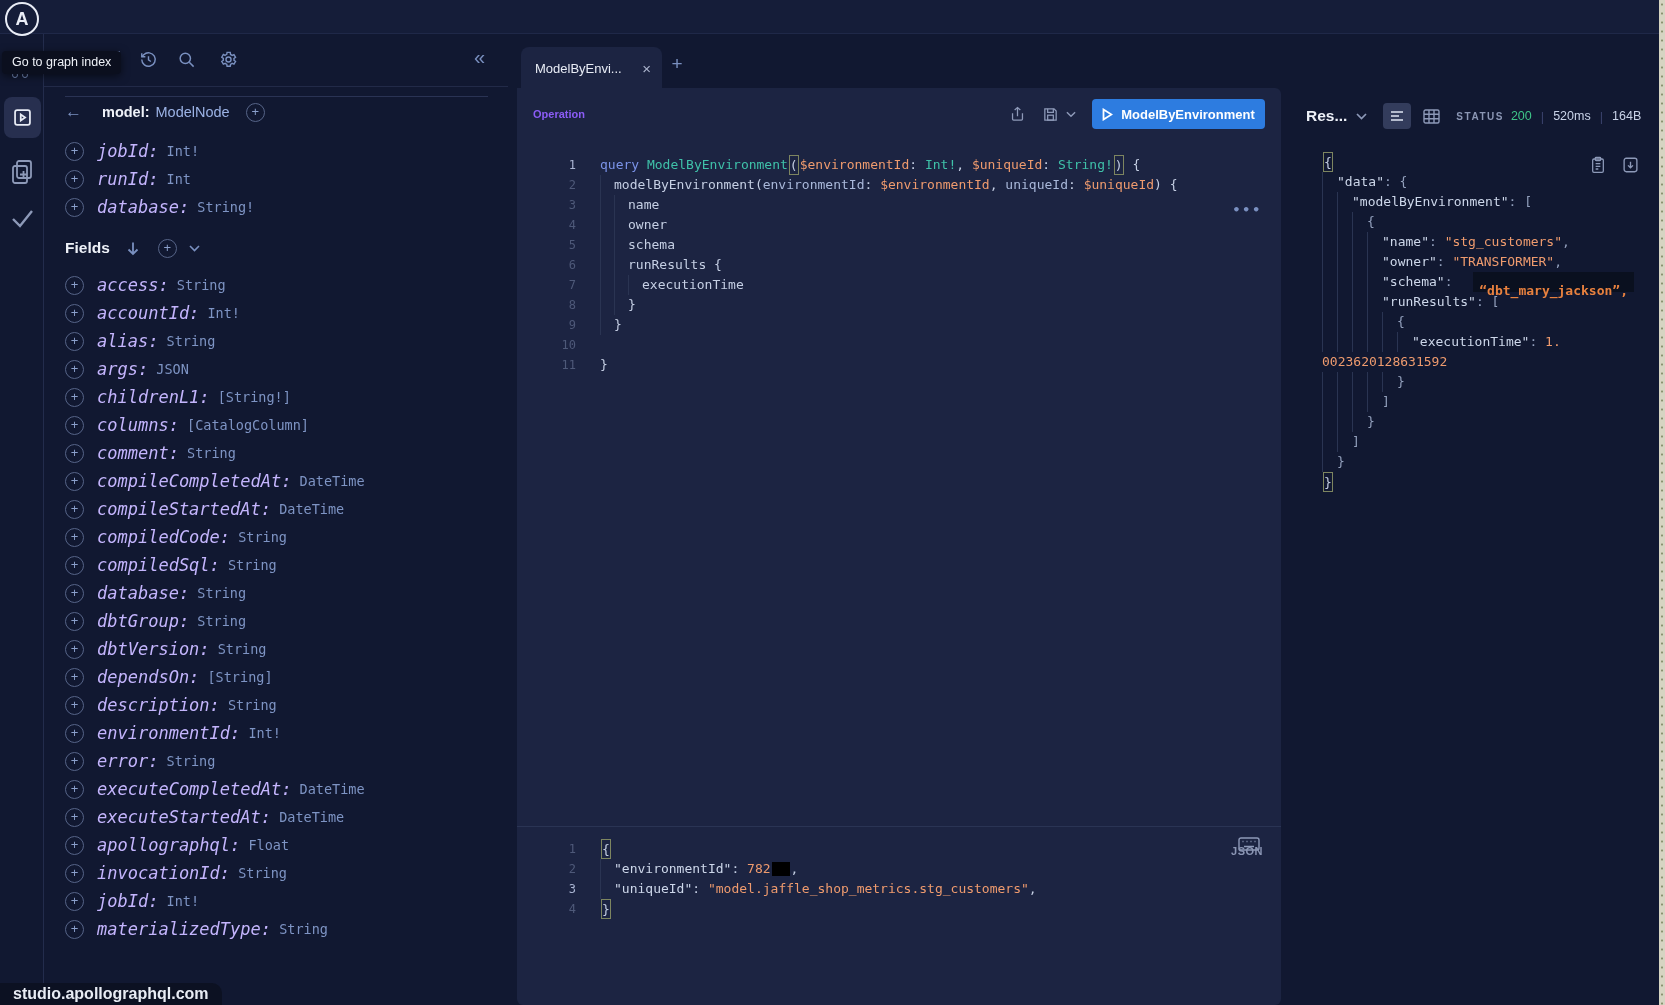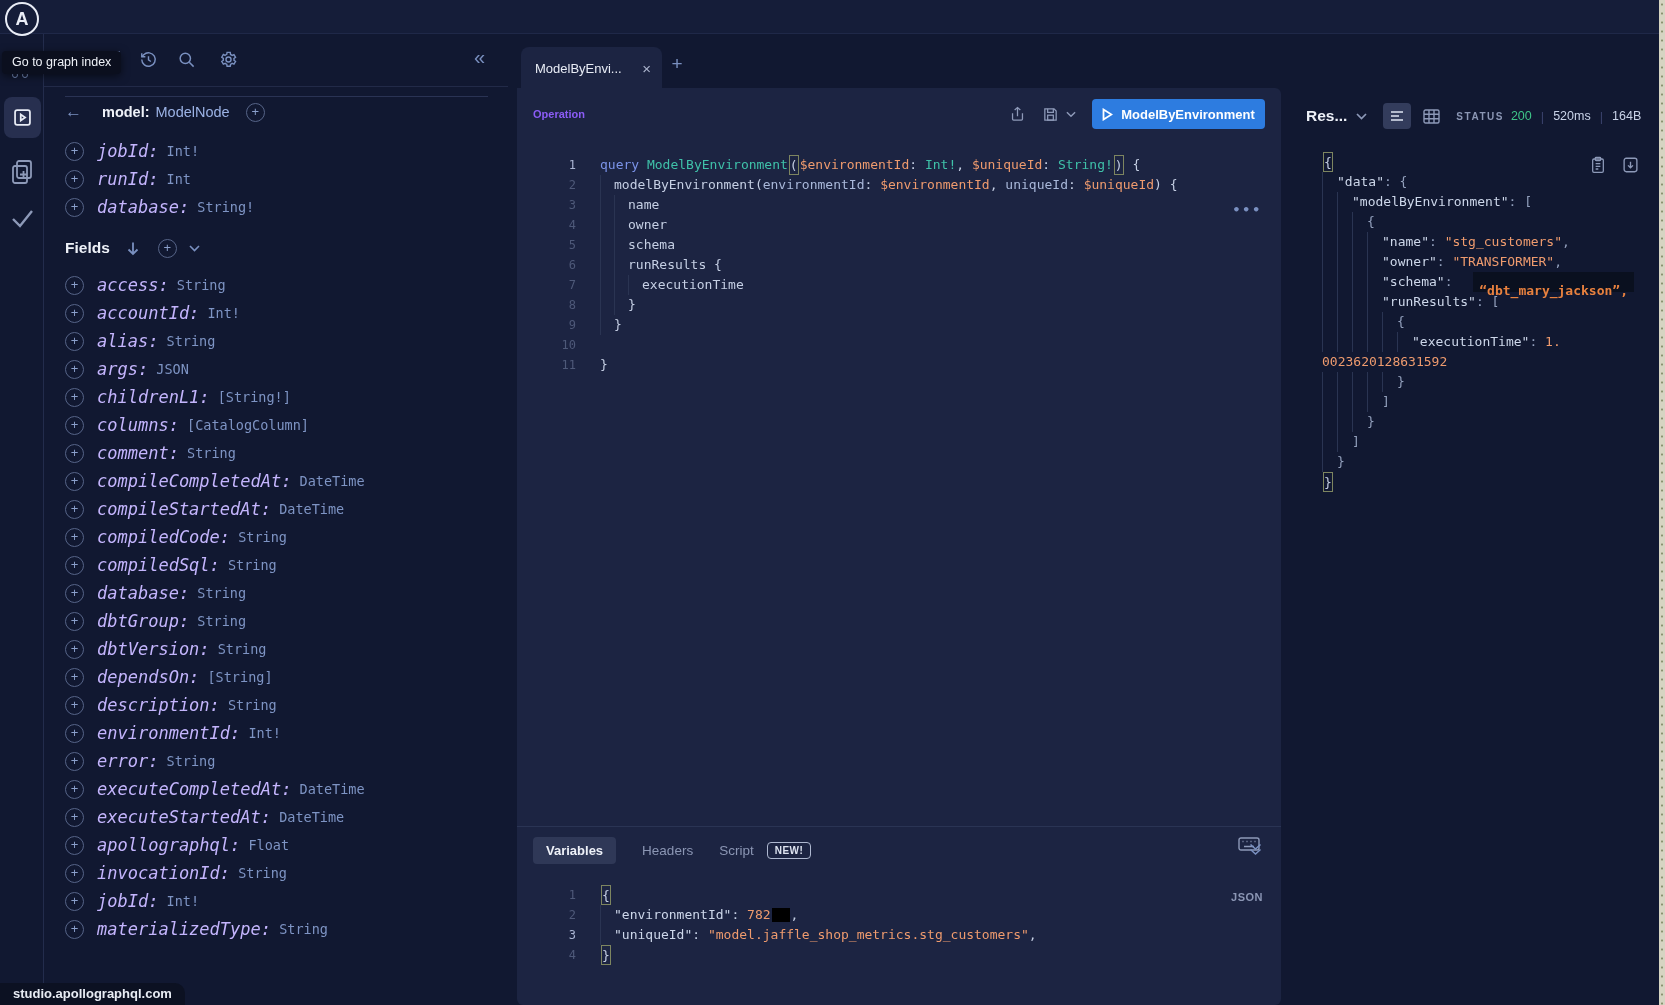"Variables" div { html: <div> <span>Variables</span> <span>Headers</span> <span>Script</span> <span>NEW!</span> <span> <svg> <path></path> <path></path> </svg> </span> </div> -> none }
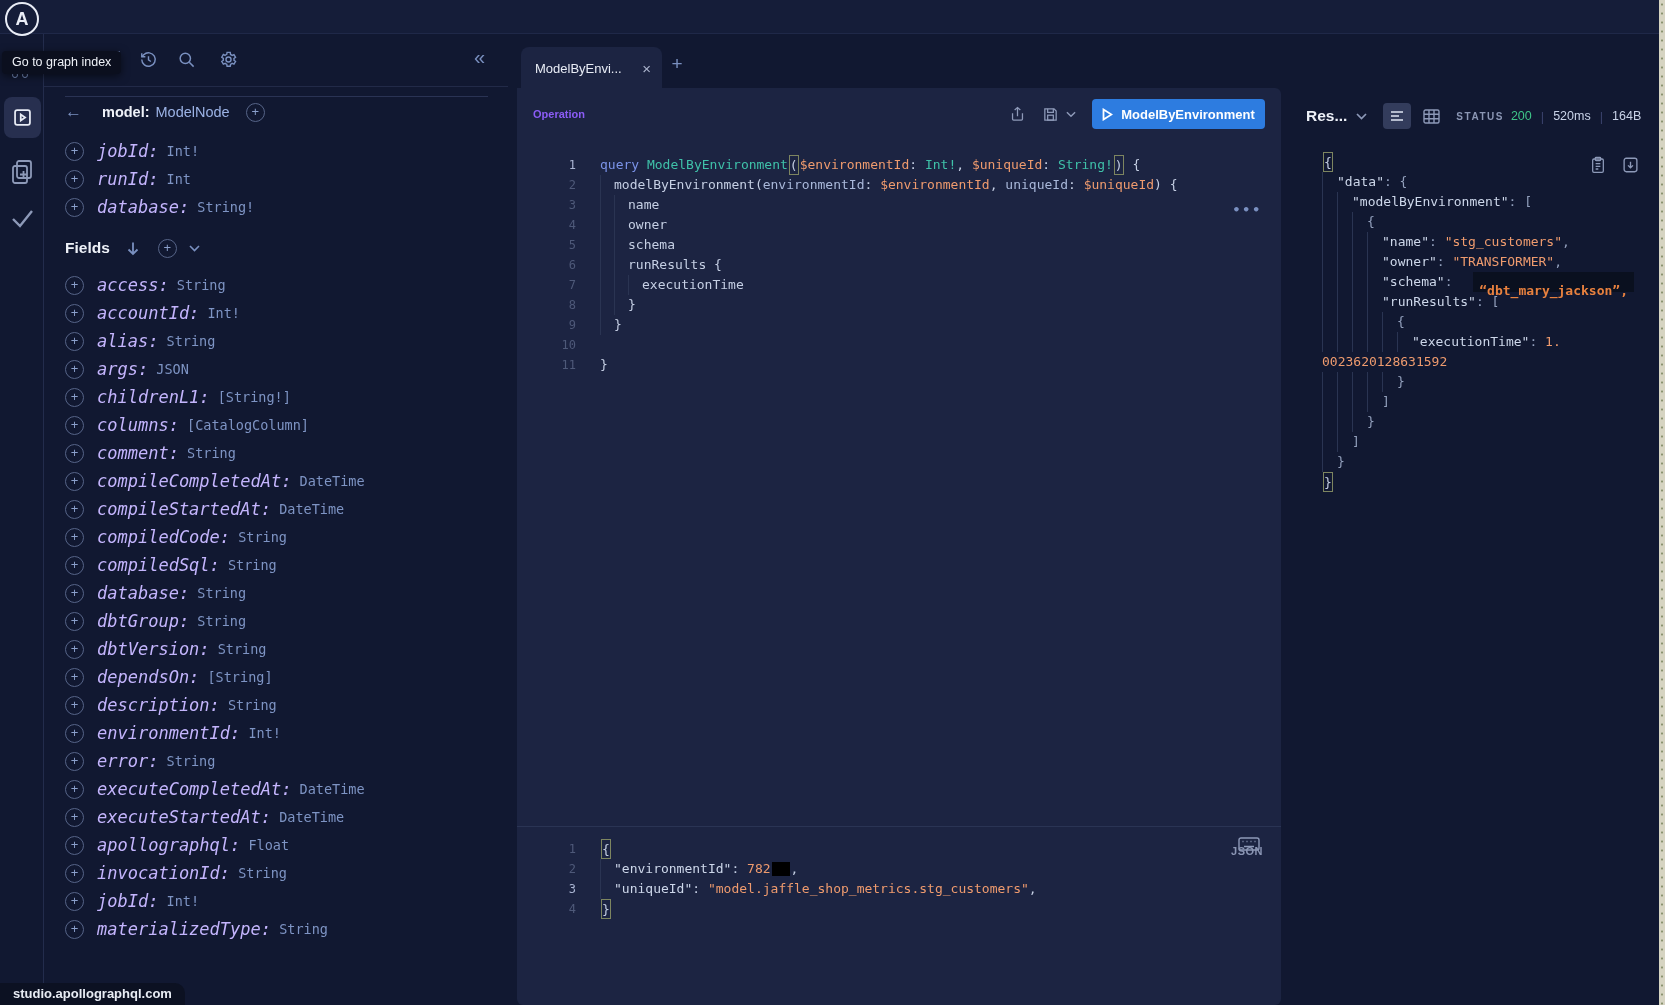"studio.apollographql.com" #statuspill { font-size: 13px -> 16px }
